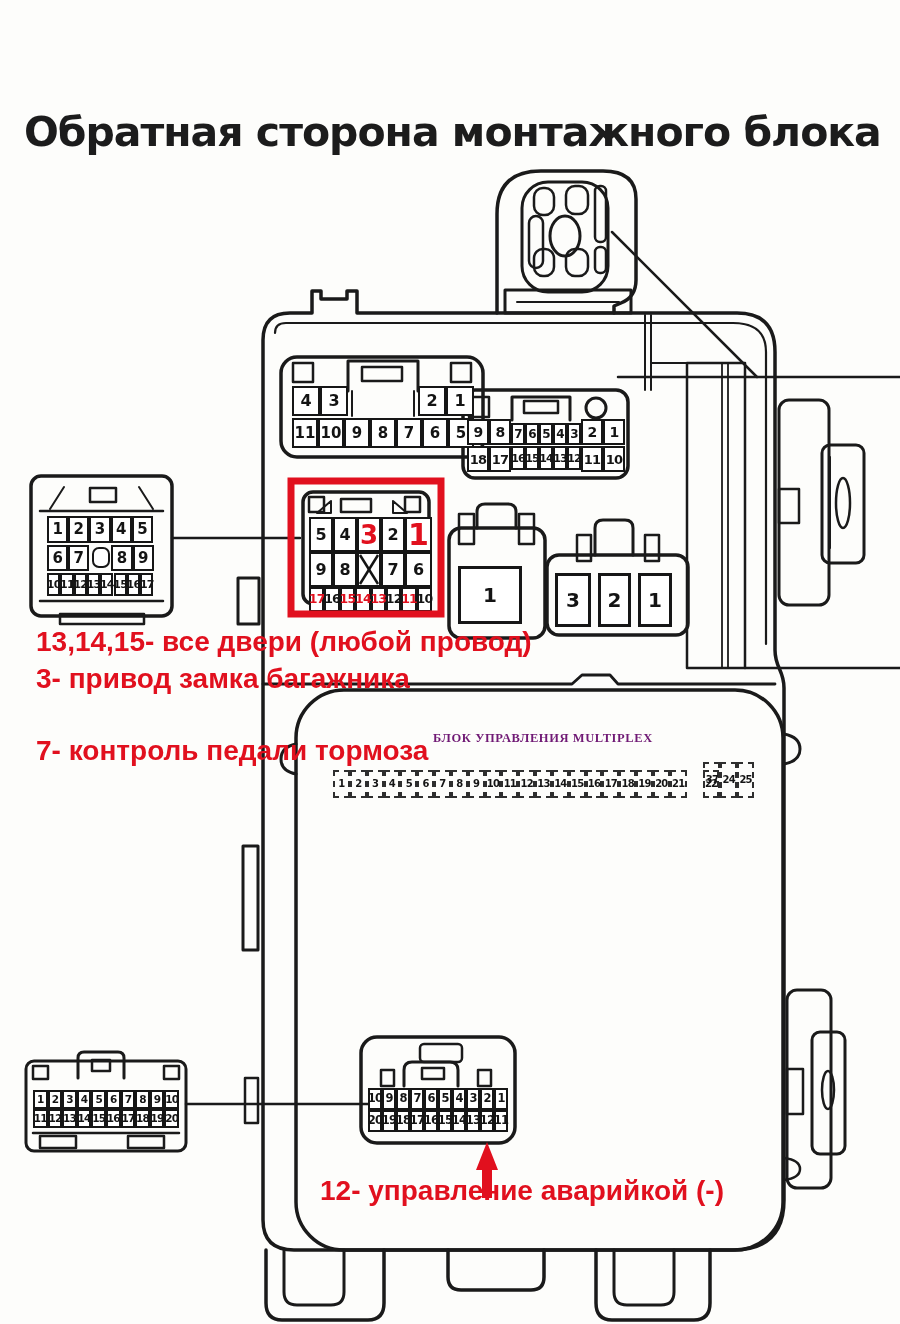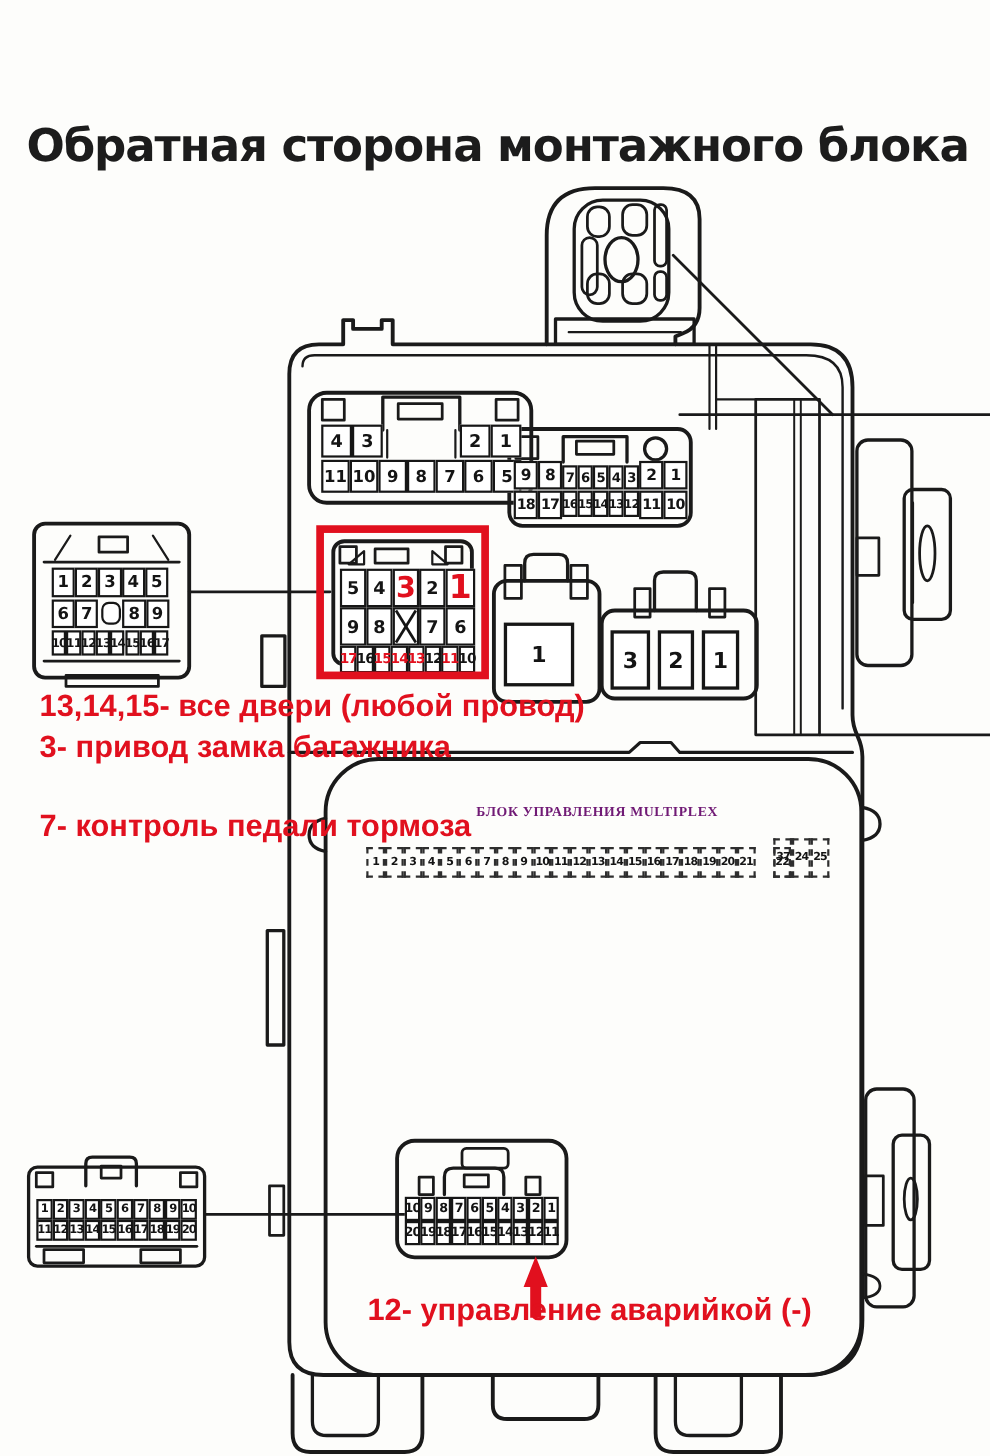"12- управление аварийкой (-)" div.ann { left: 334px -> 320px }
